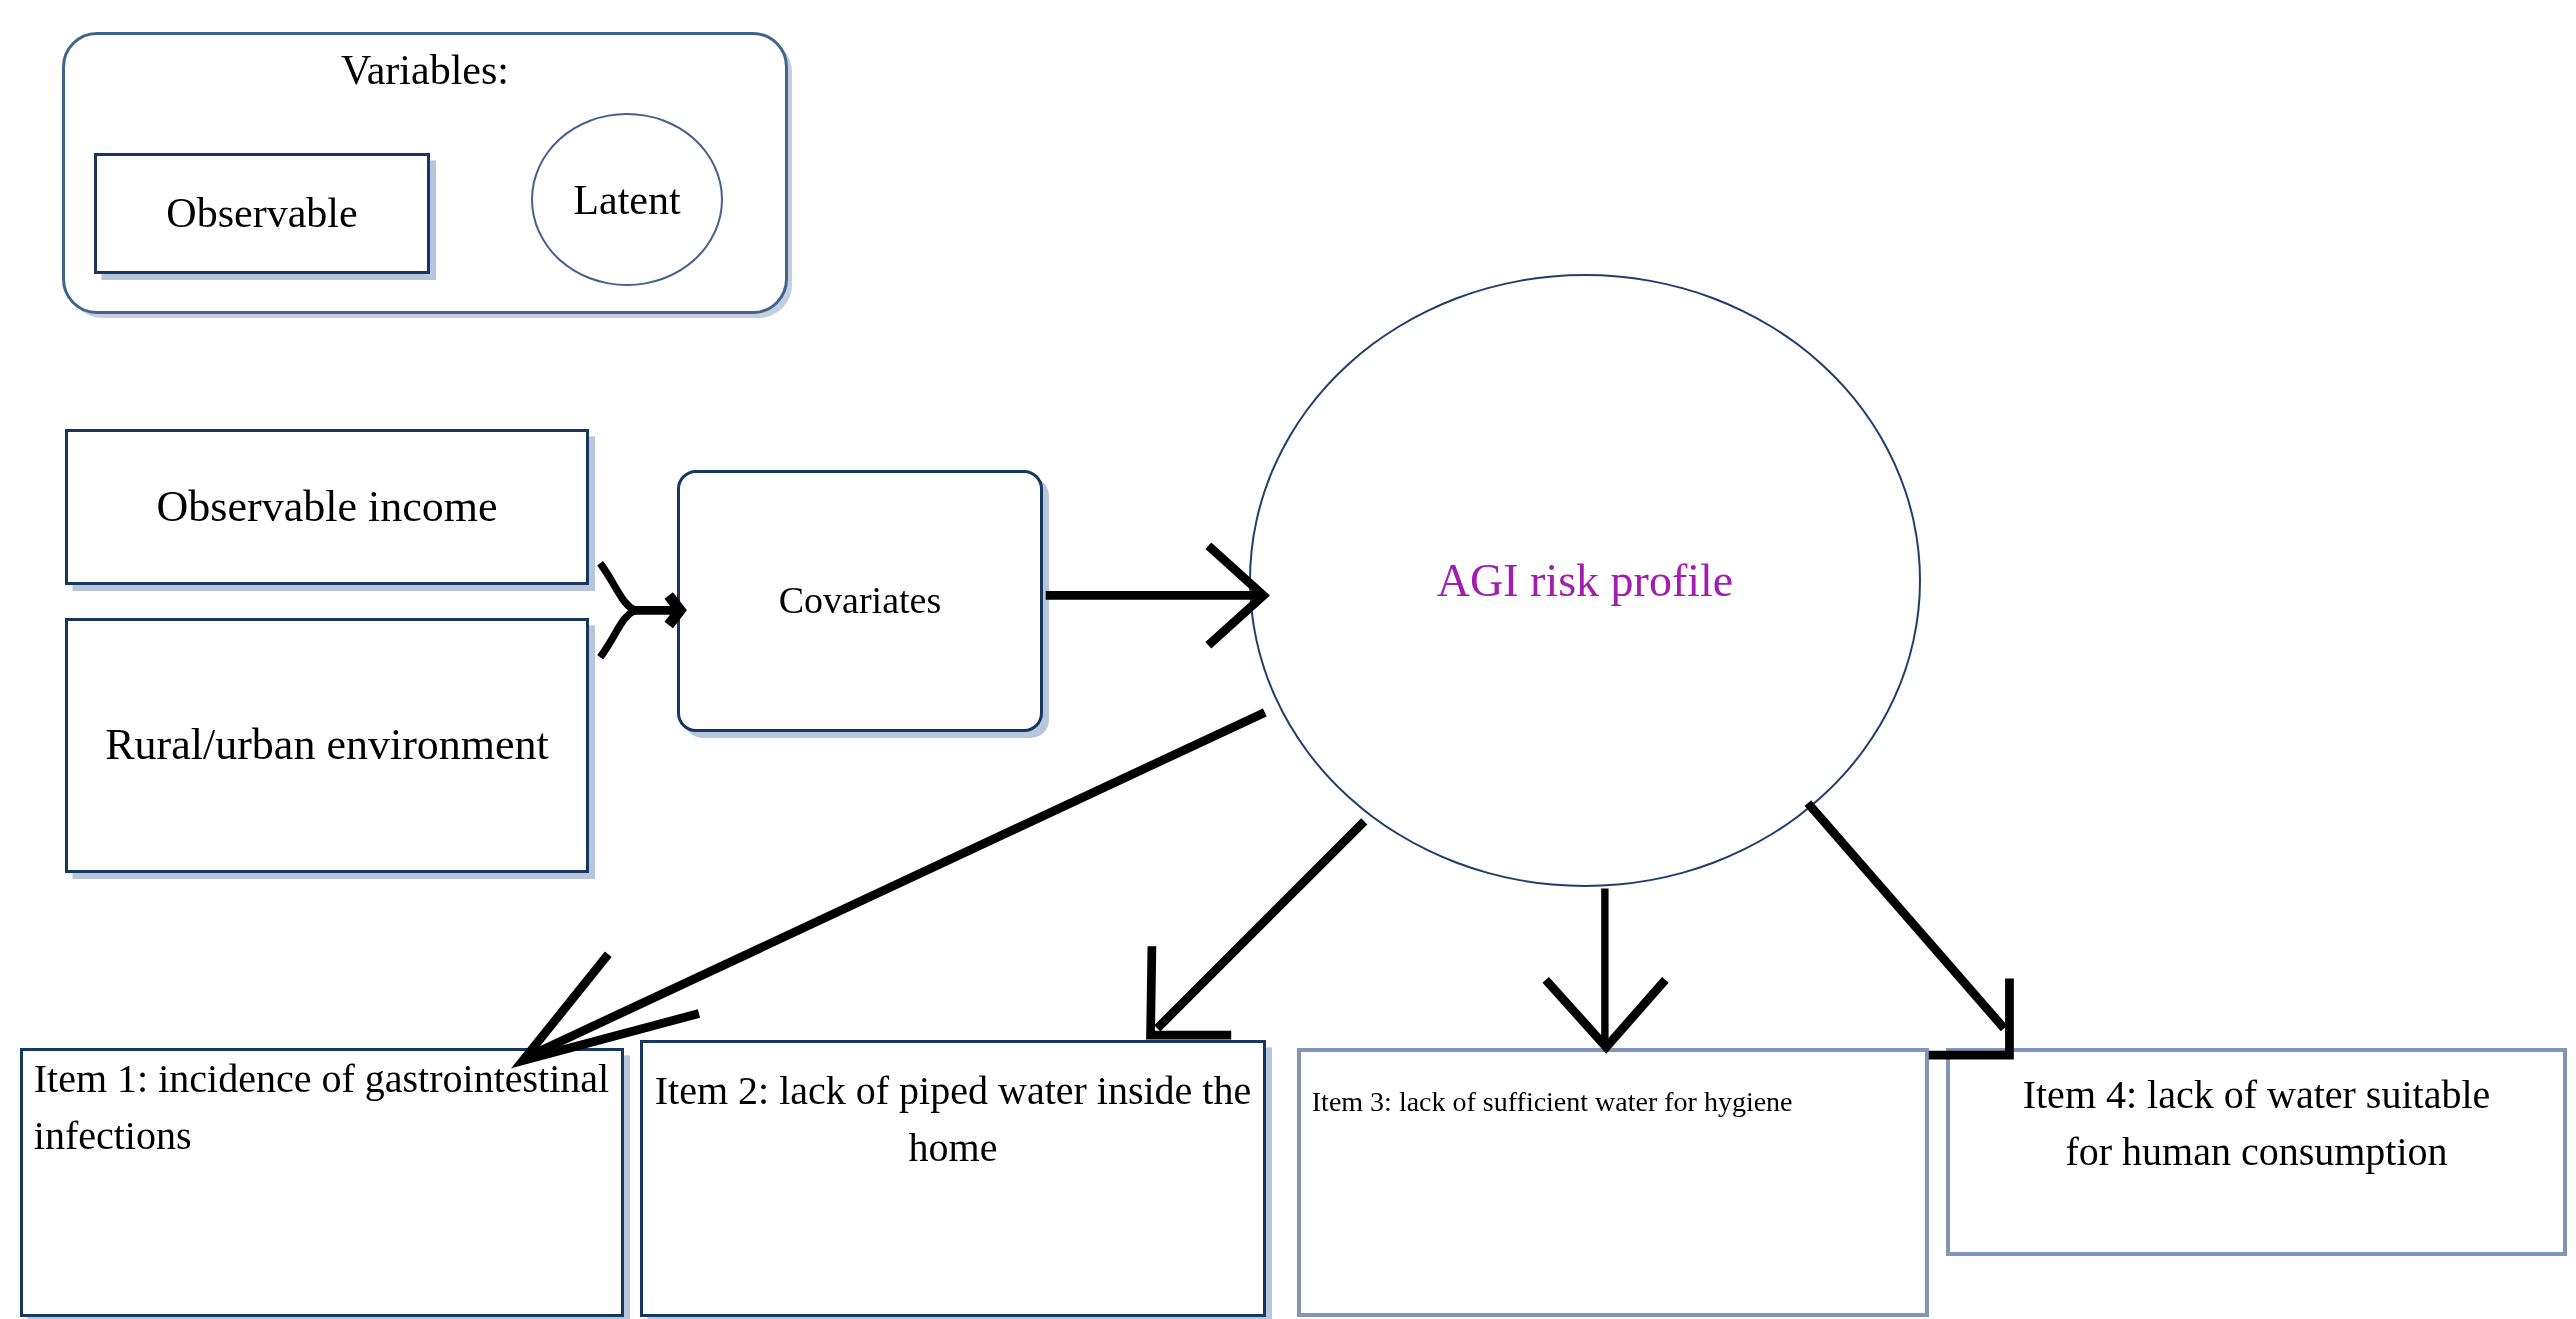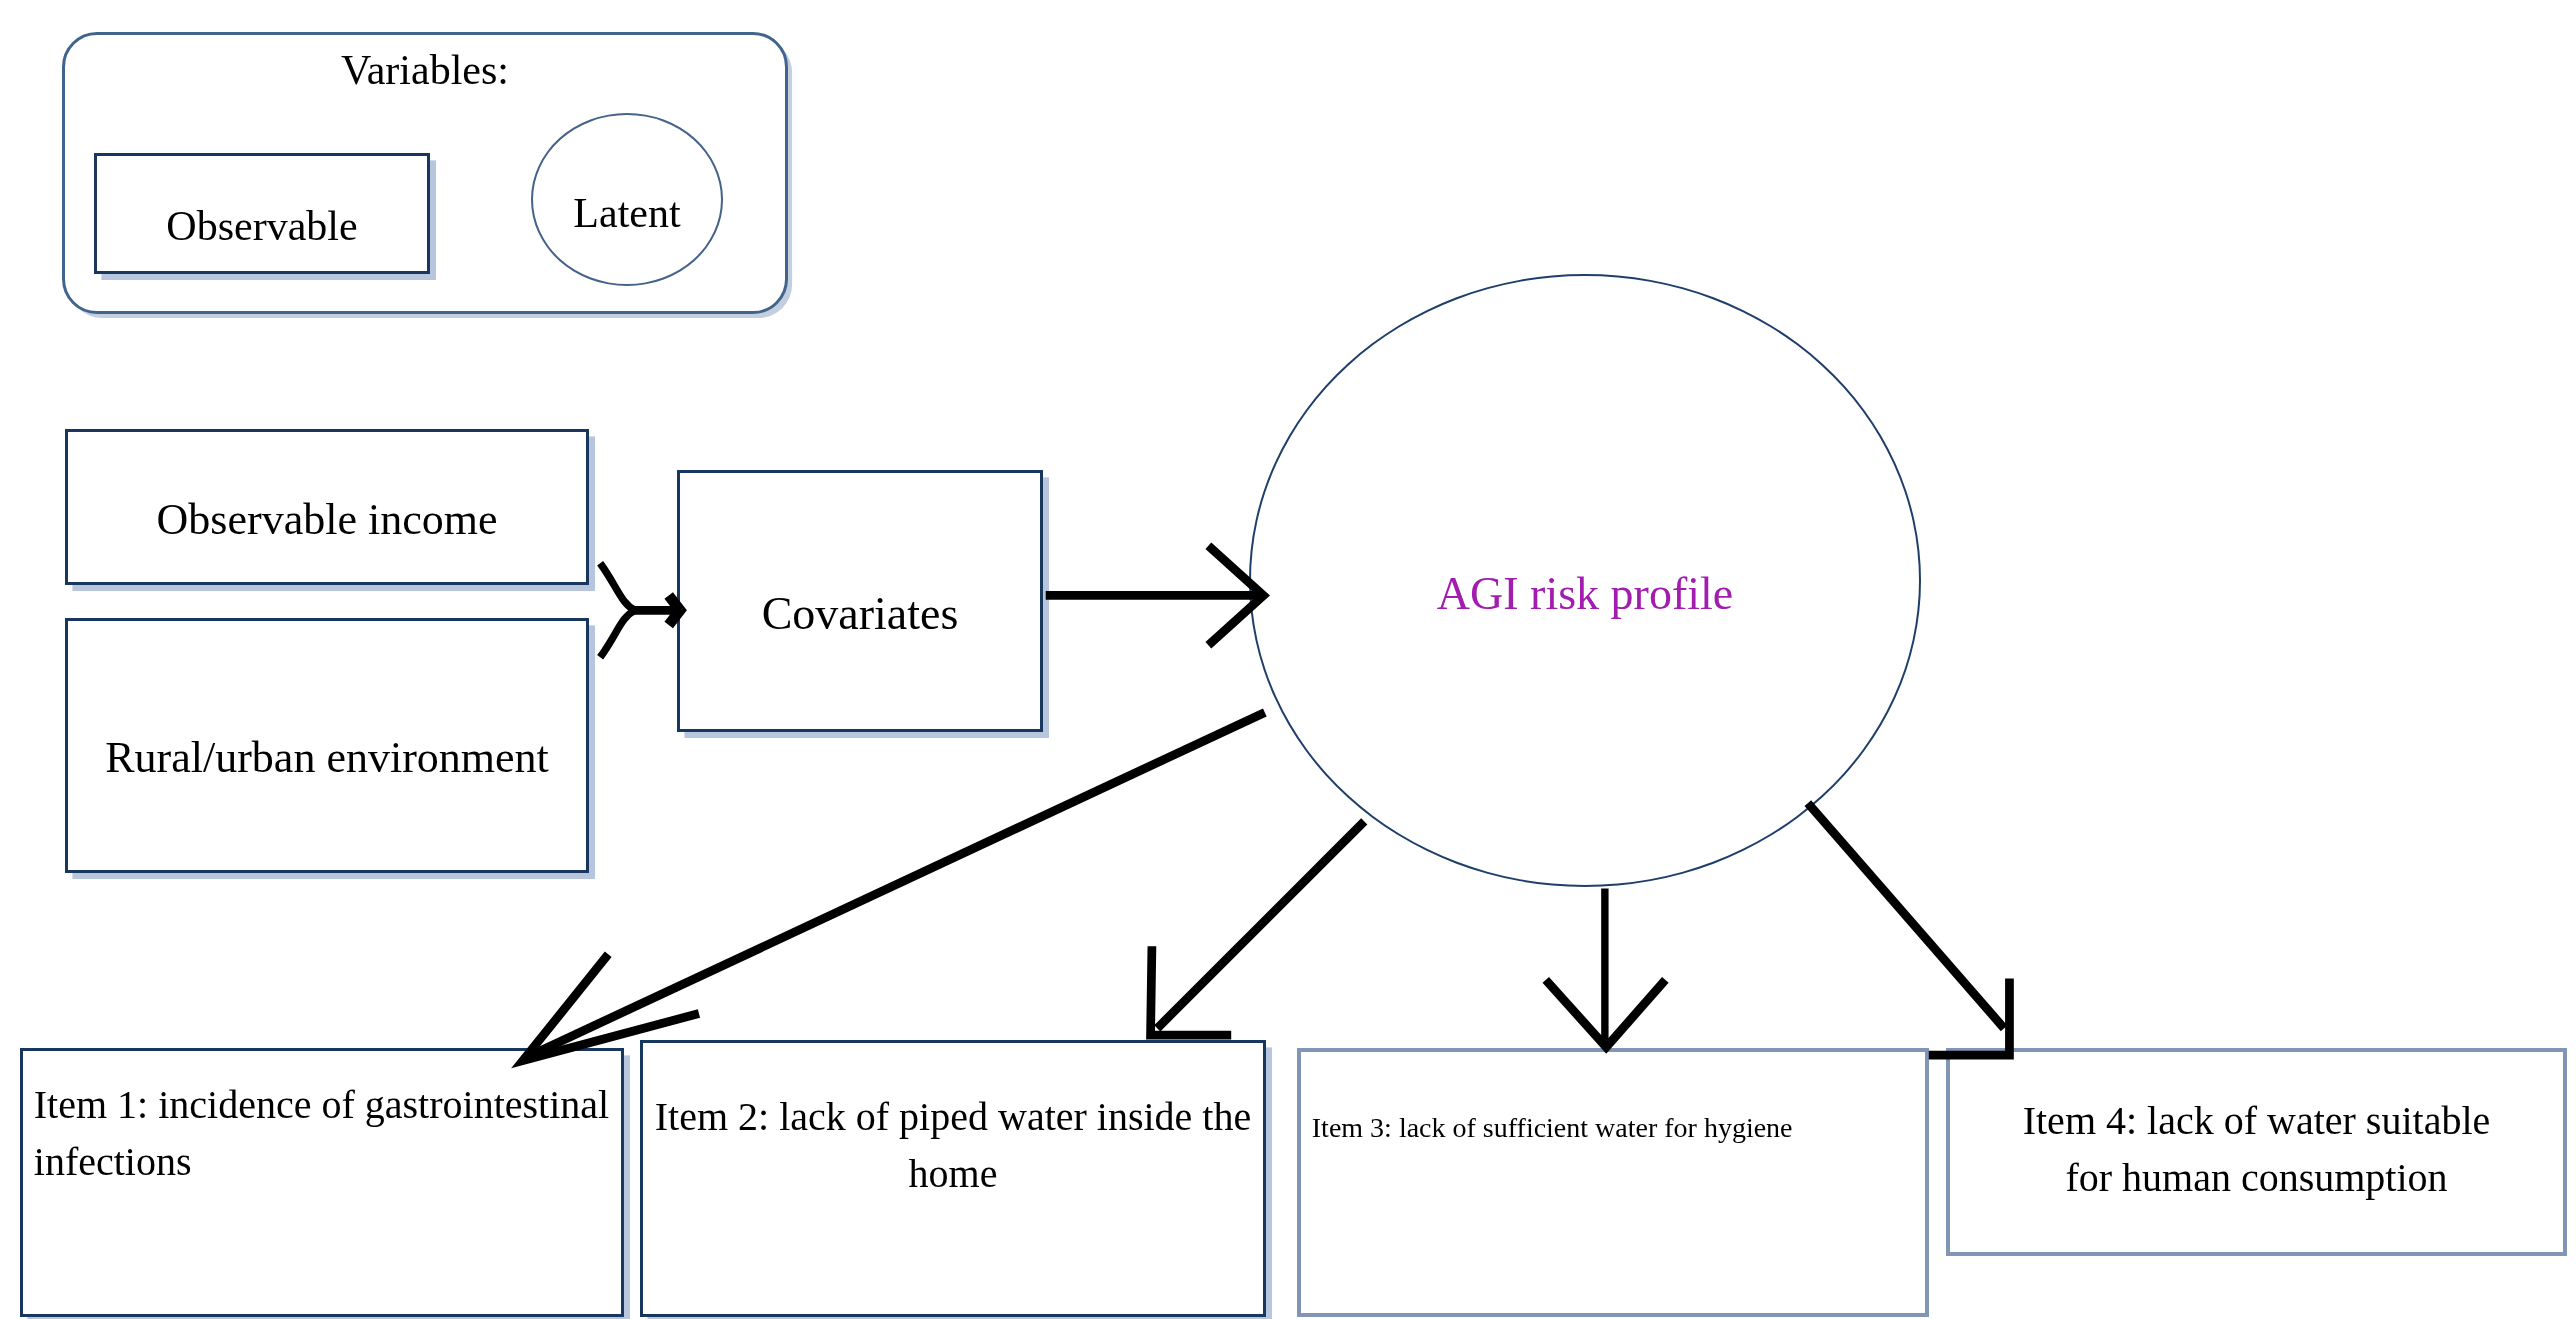"Observable" .node-label { margin-top: 26px -> none }
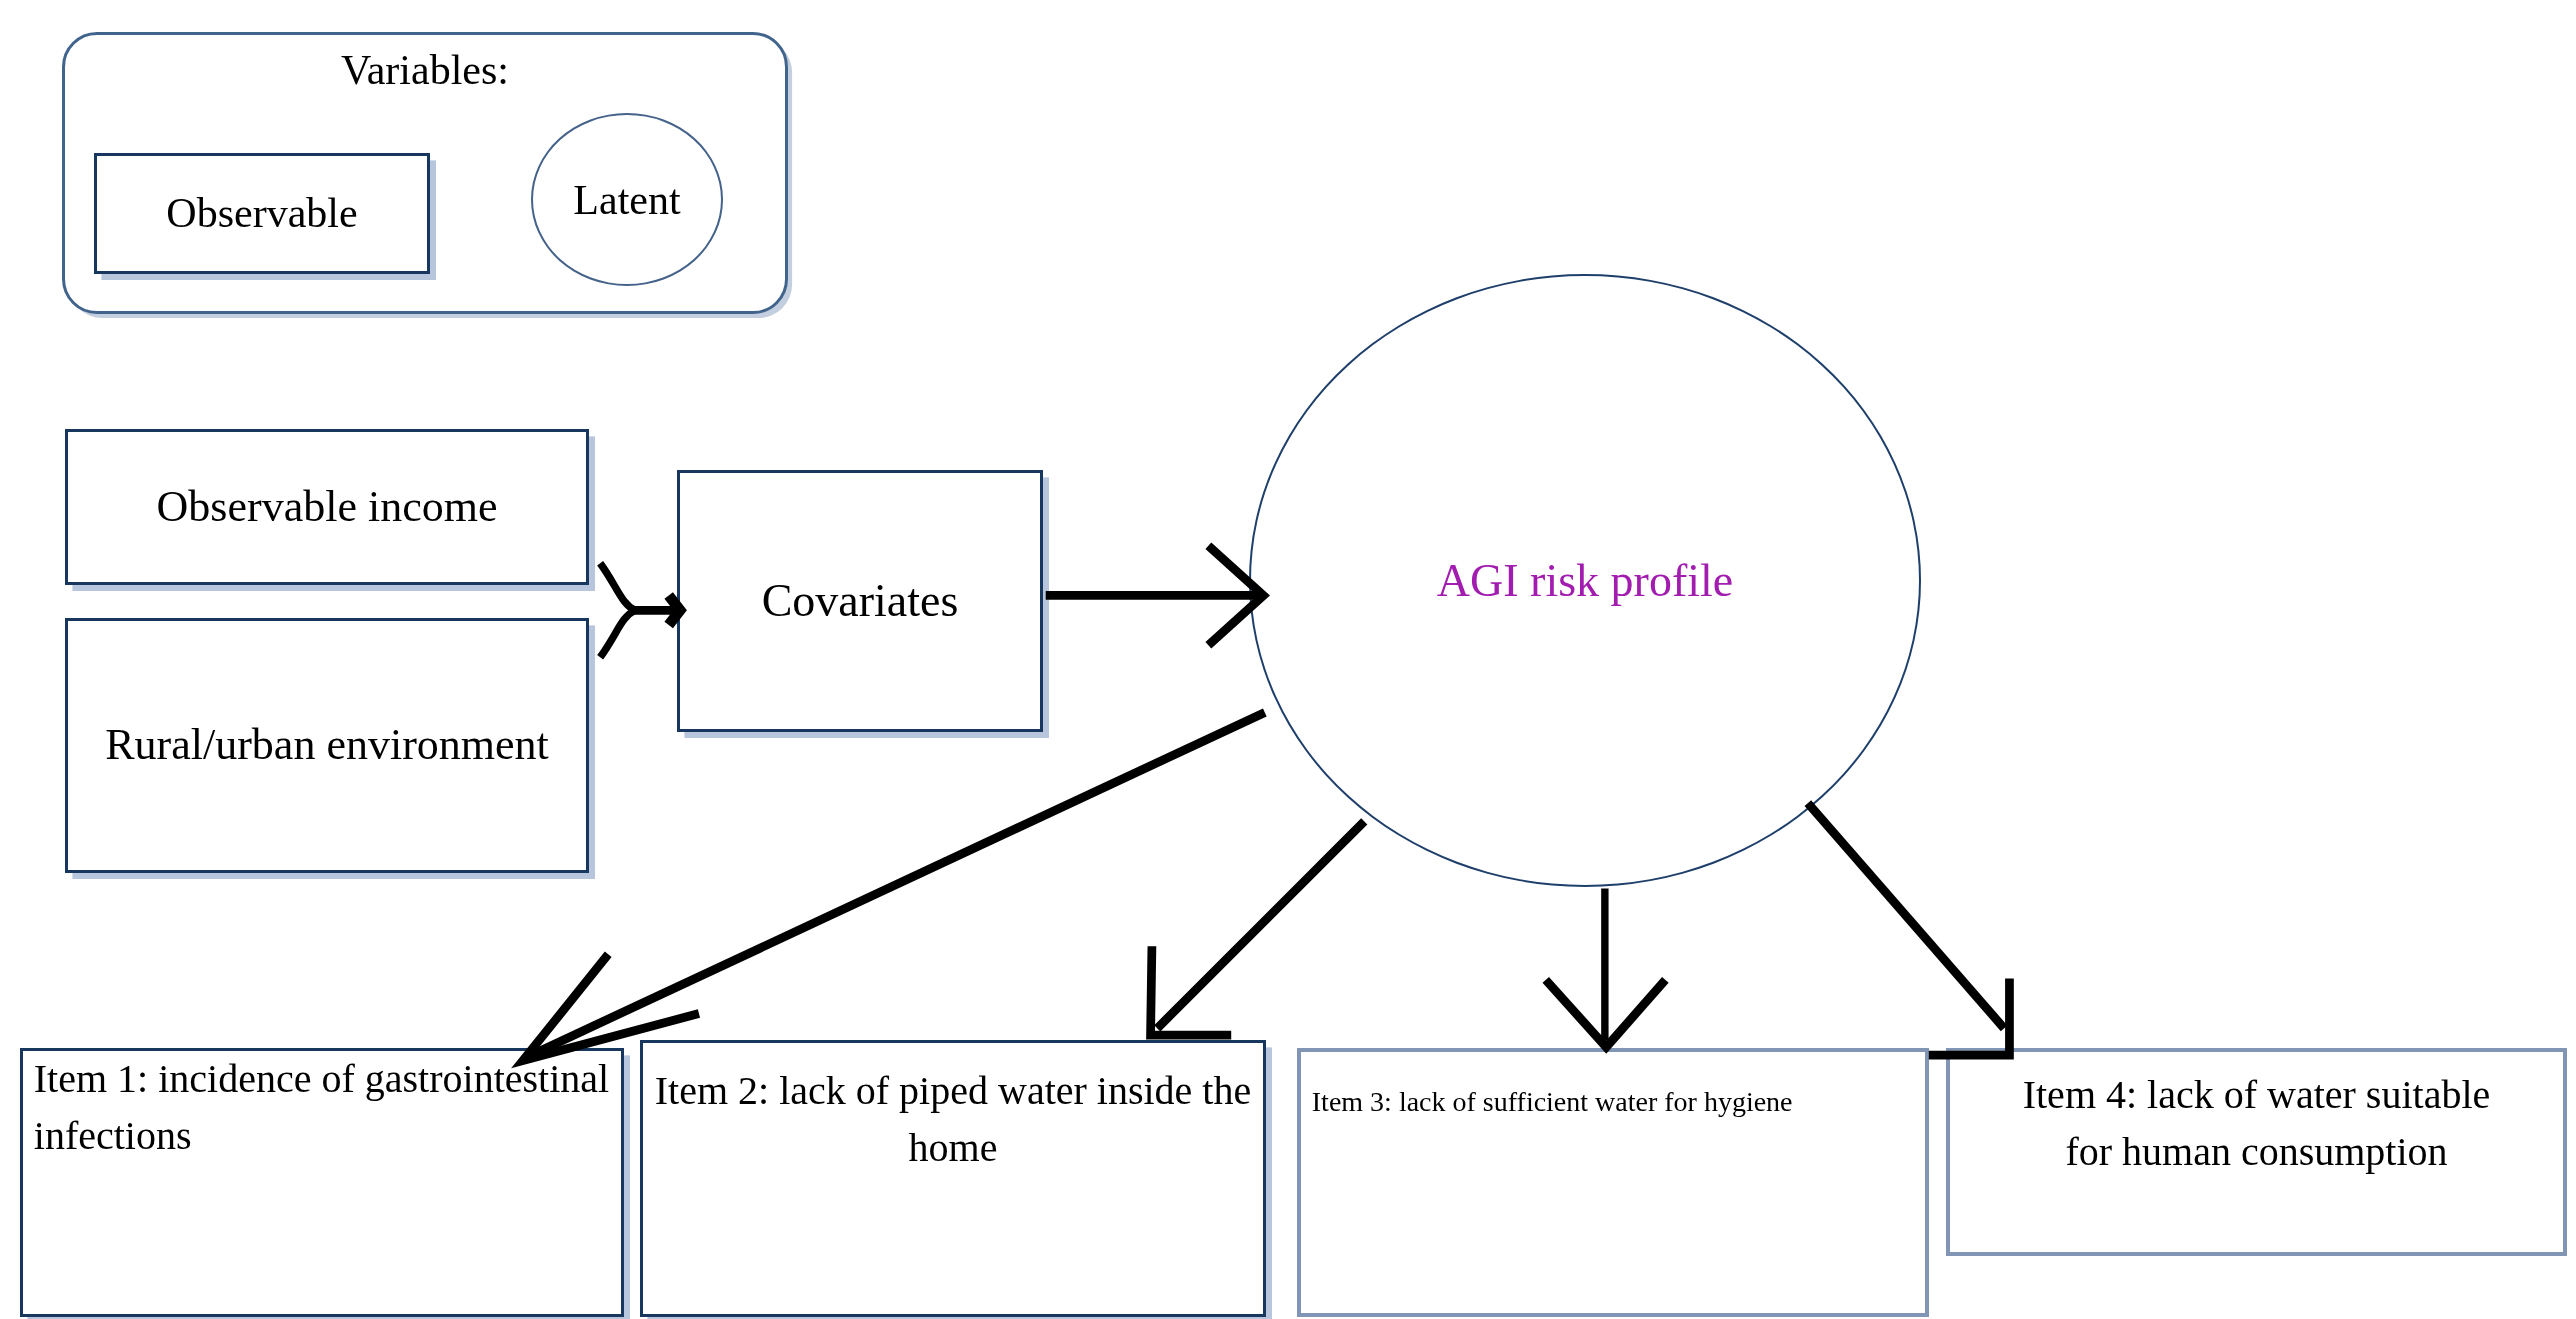"Covariates" div.node { border-radius: none -> 19px; font-size: 46px -> 38px }
